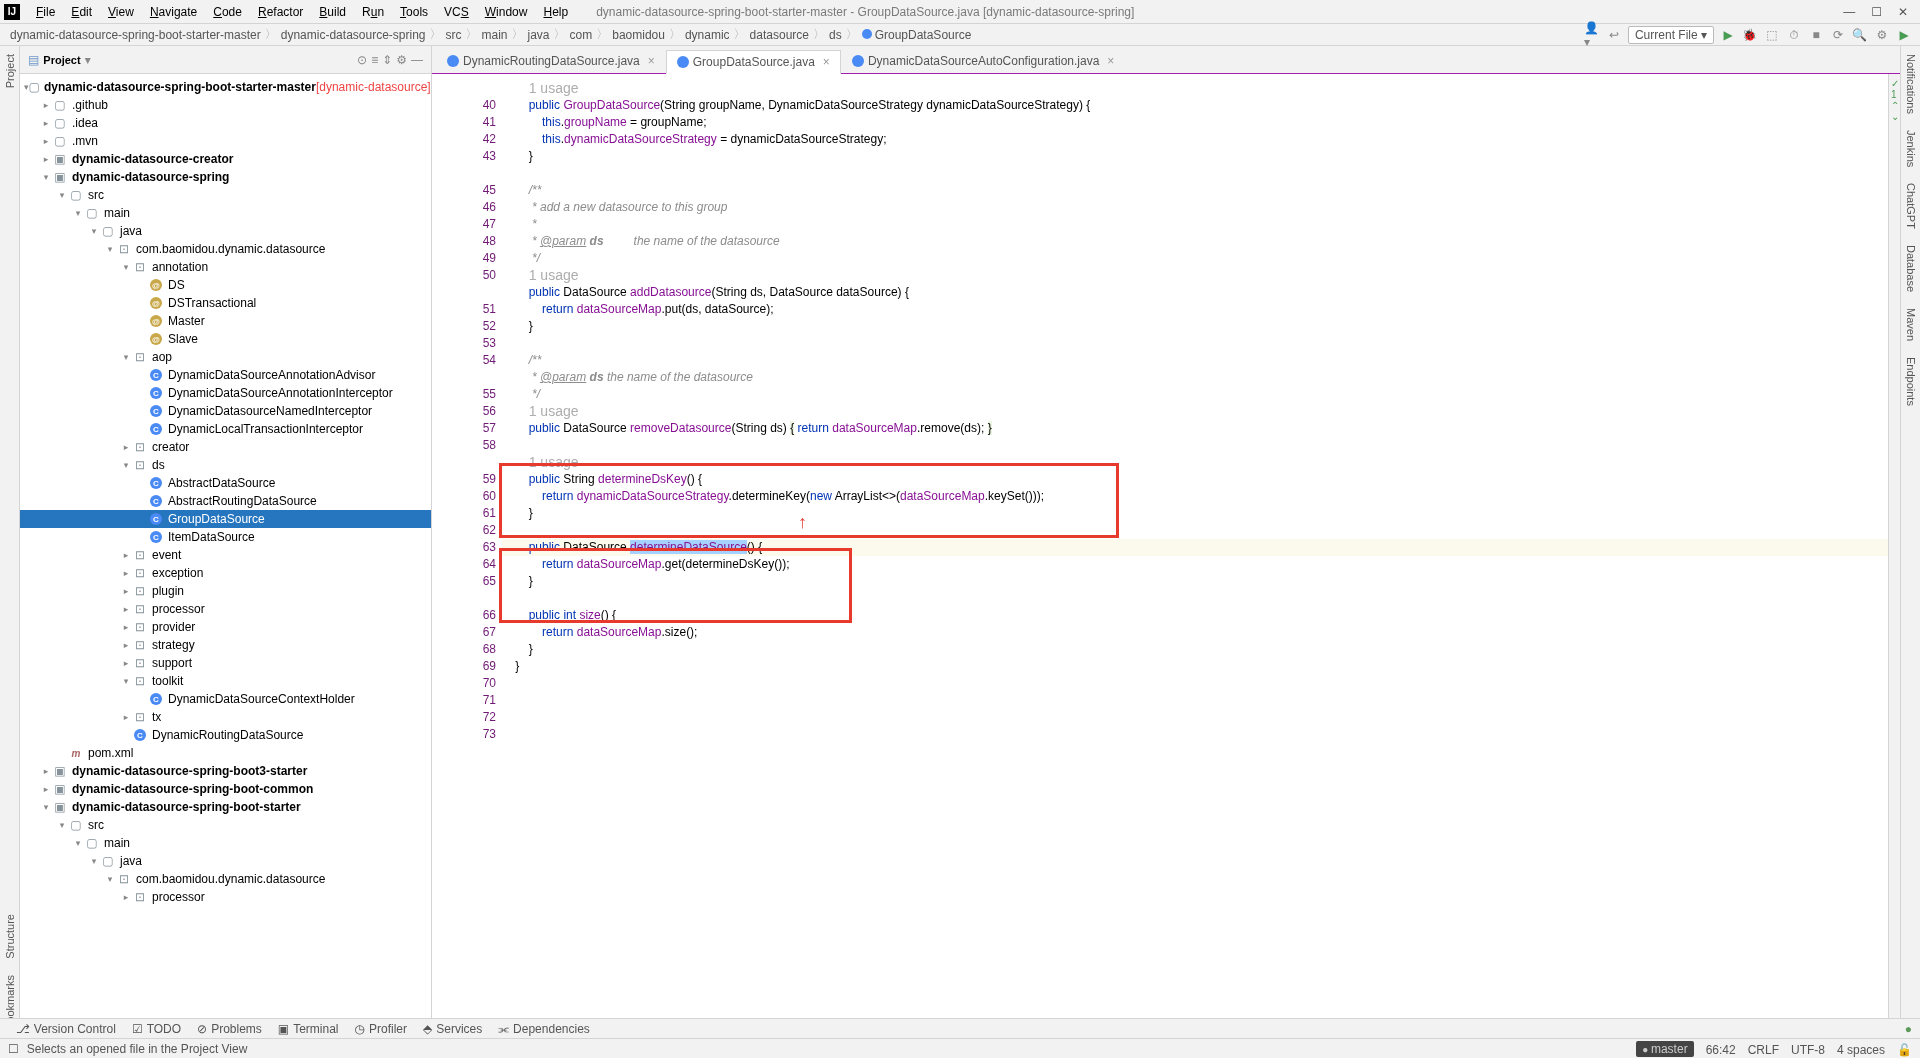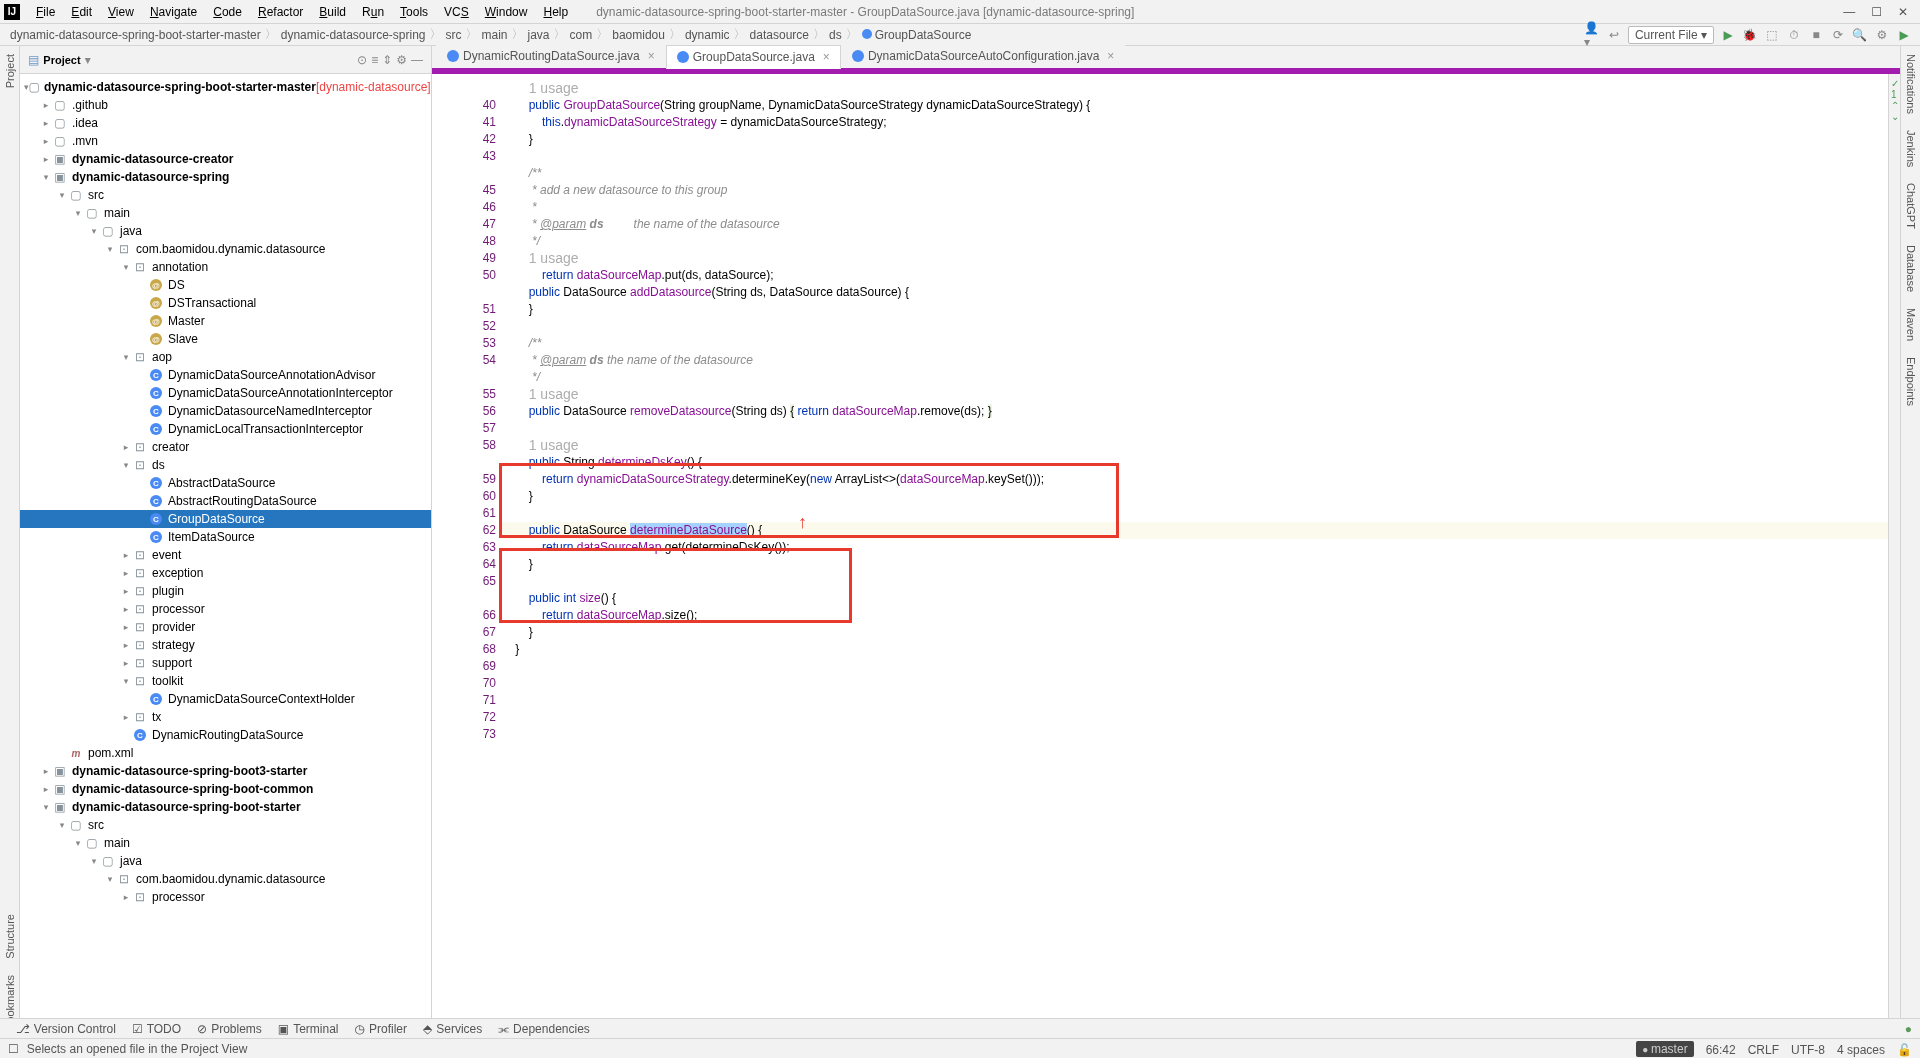"DynamicRoutingDataSource.java" .tabs { border-bottom: 6px solid #a21caf -> 1px solid #a21caf }
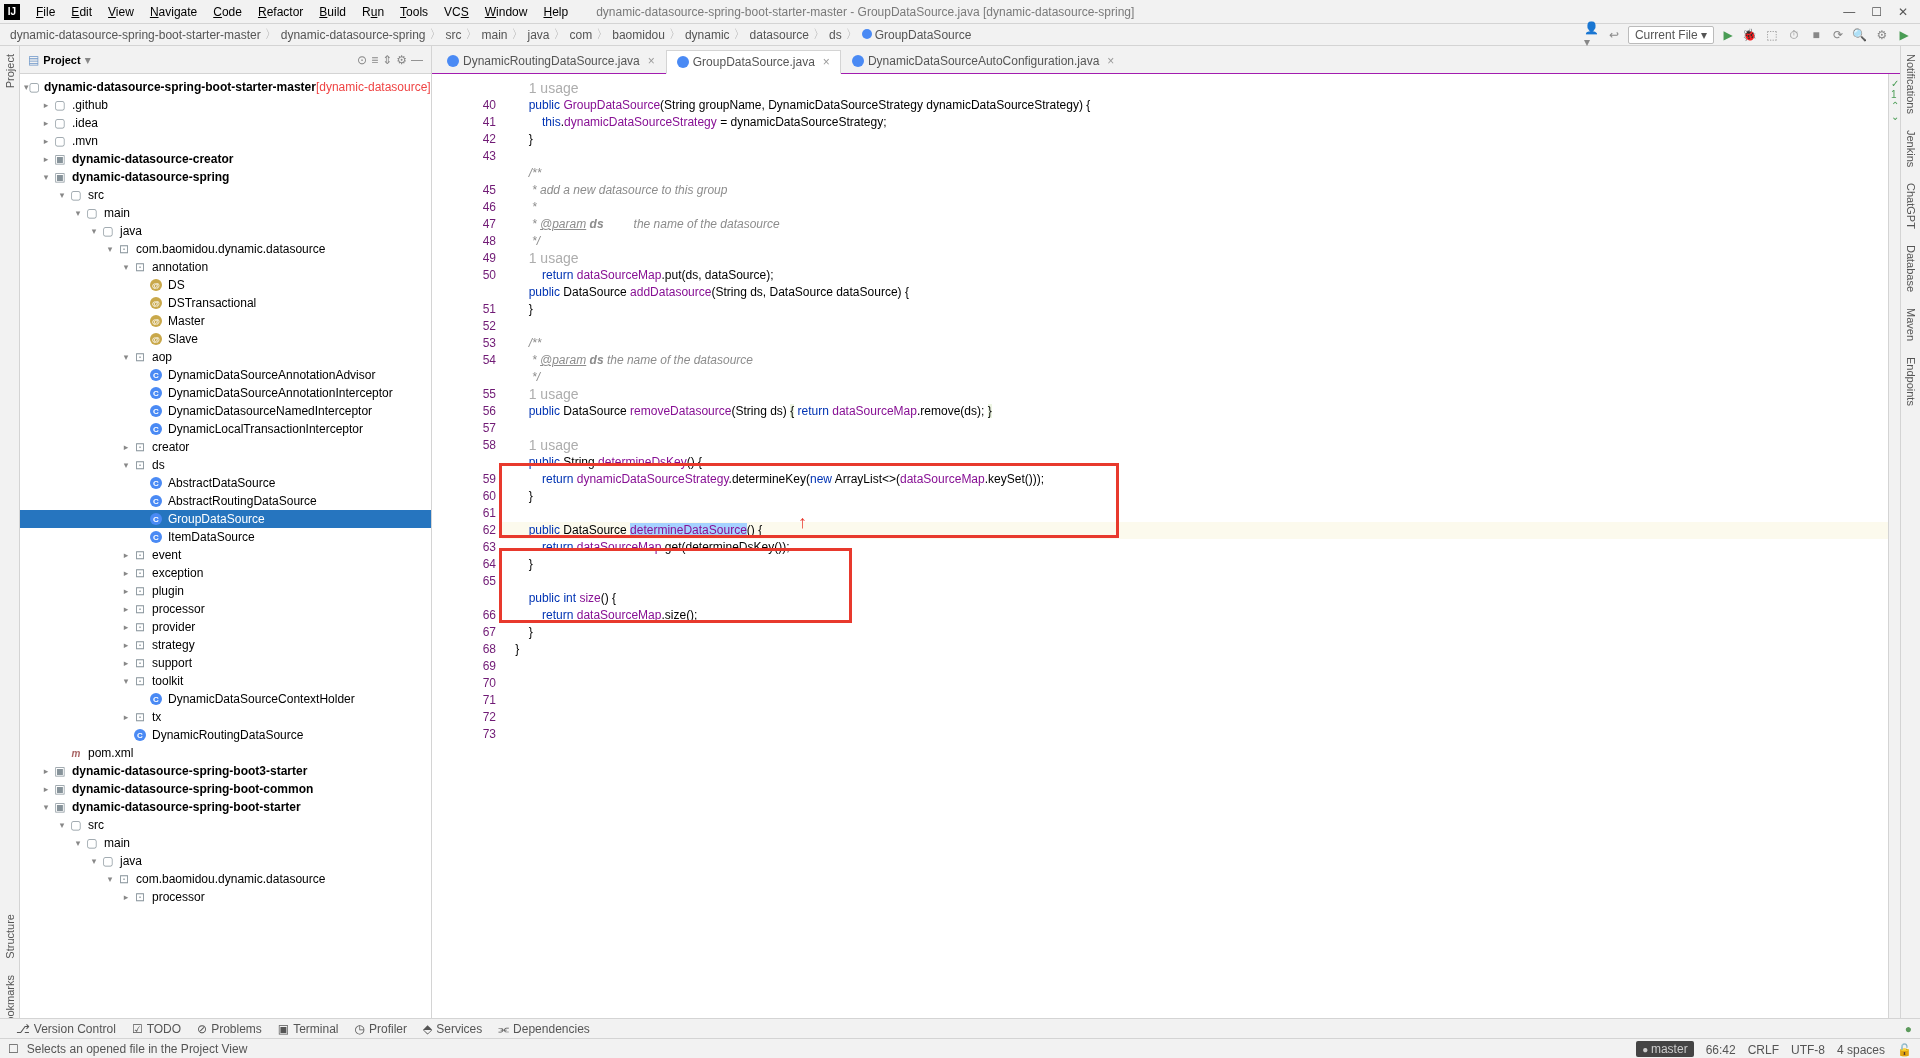"this.groupName = groupName;" div.line { html: none -> <div> <span>this</span>.<span>groupName</span> = groupName;</div> }
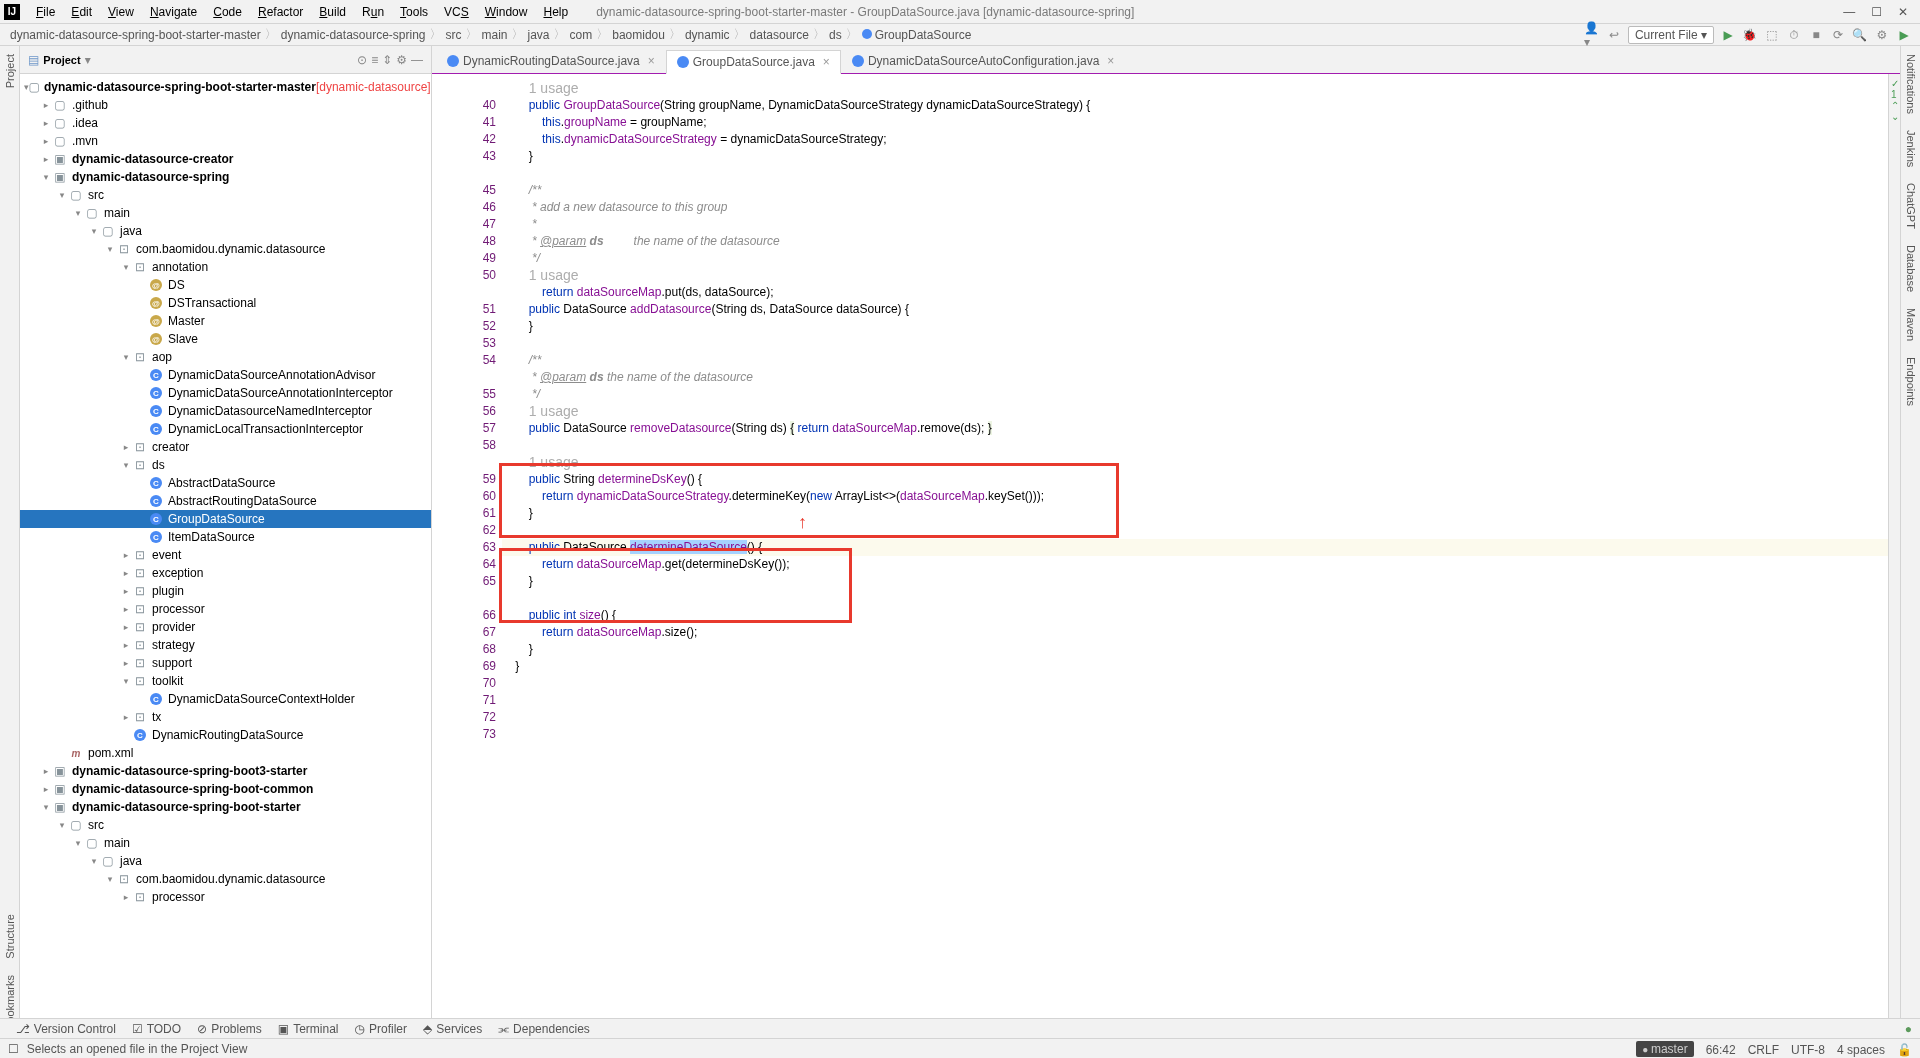"return dataSourceMap.put(ds," div.line { order: before "public DataSource addDatasource(String" -> after "public DataSource addDatasource(String" }
